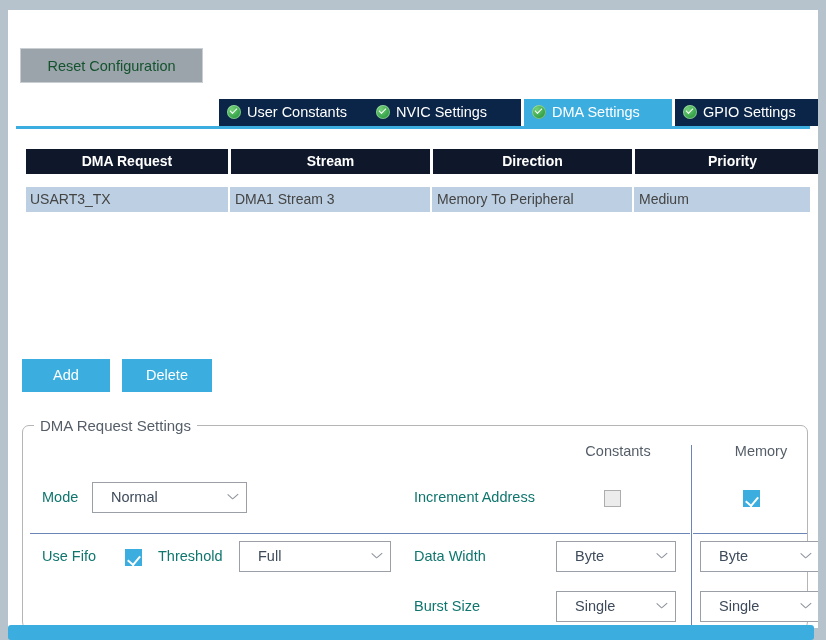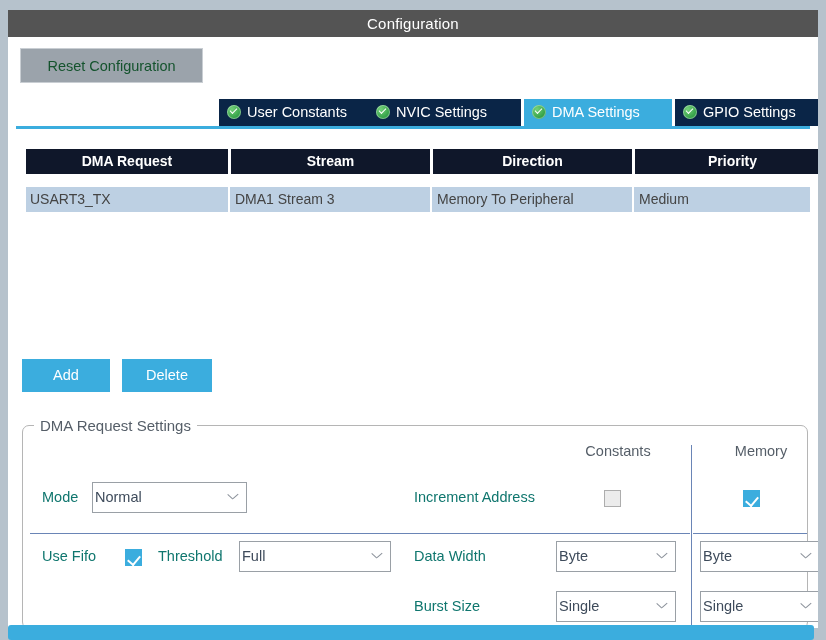"Configuration" div.titlebar { html: <div> <span>Configuration</span> </div> -> none }
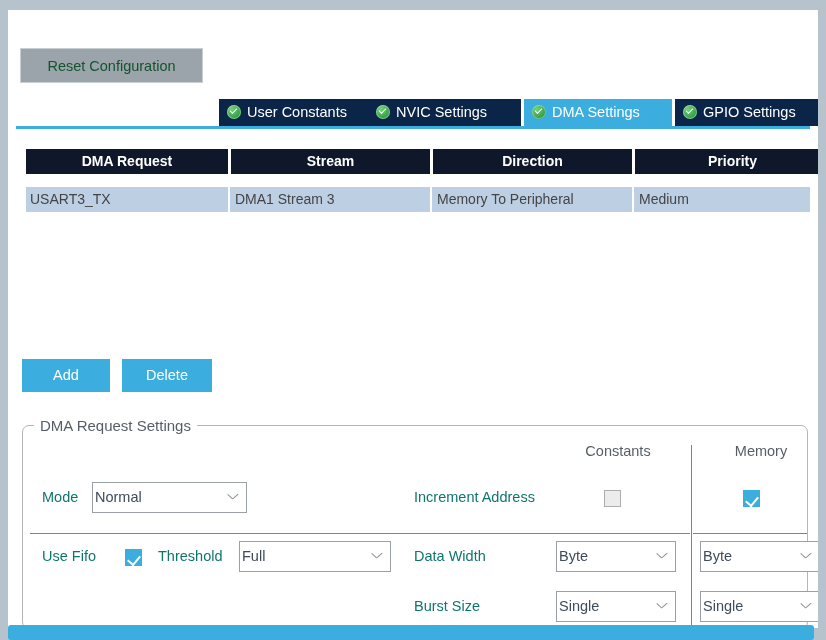"Normal" .sel { padding-left: 2px -> 18px }
